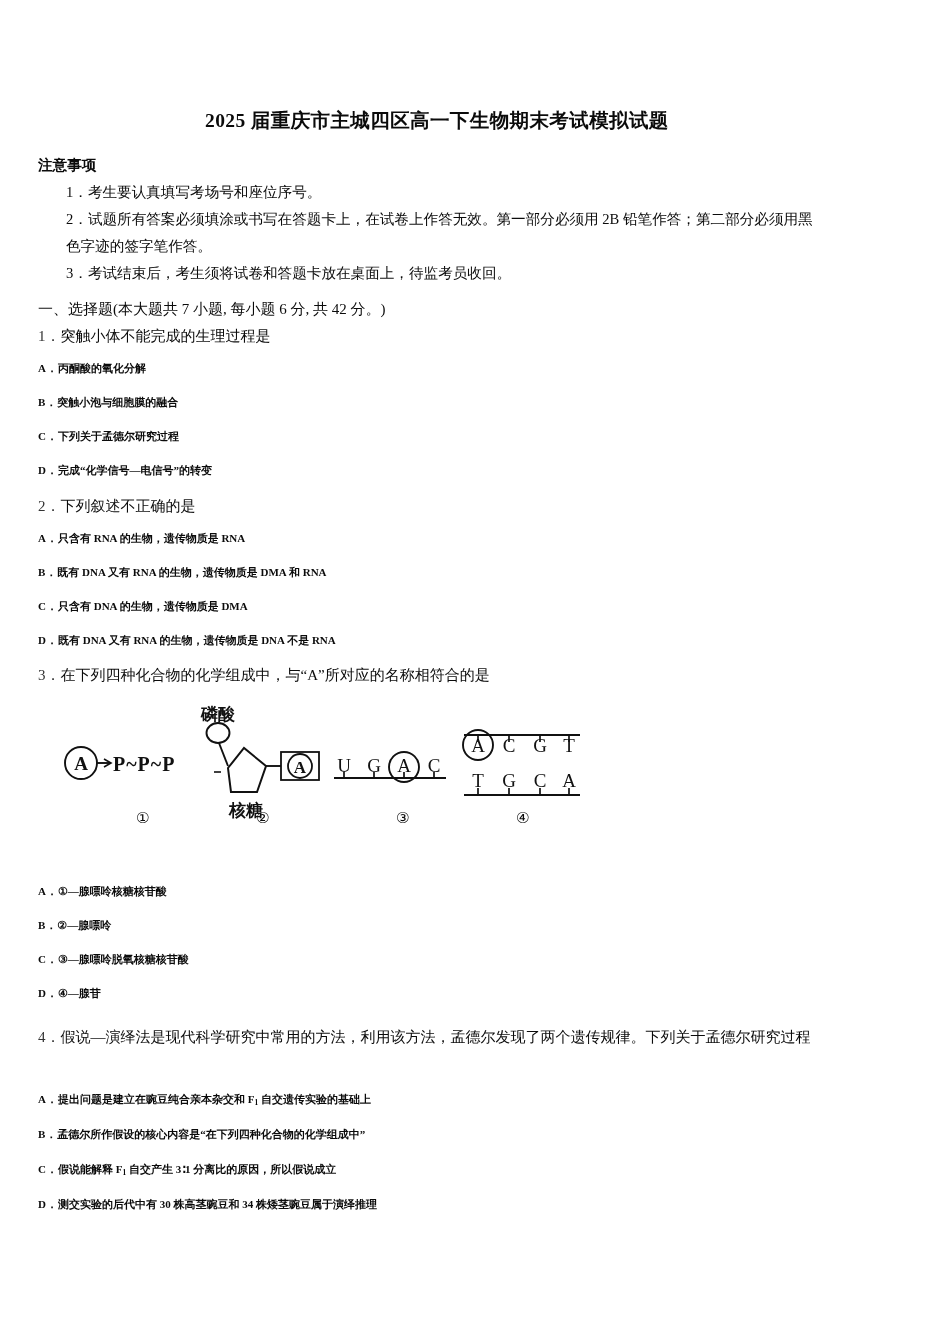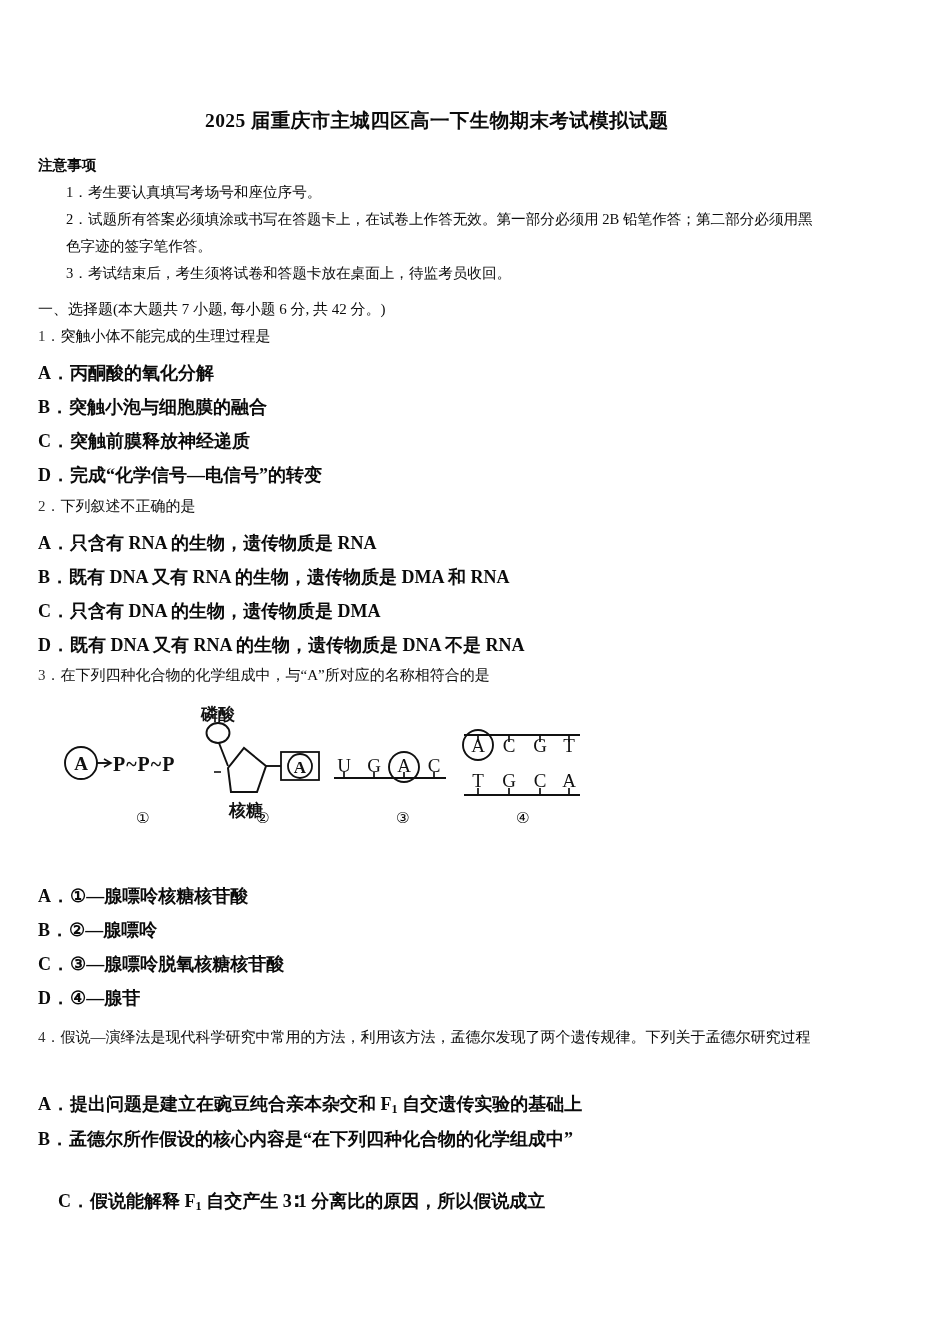"A．丙酮酸的氧化分解" .opt { font-size: 18px -> 11px }
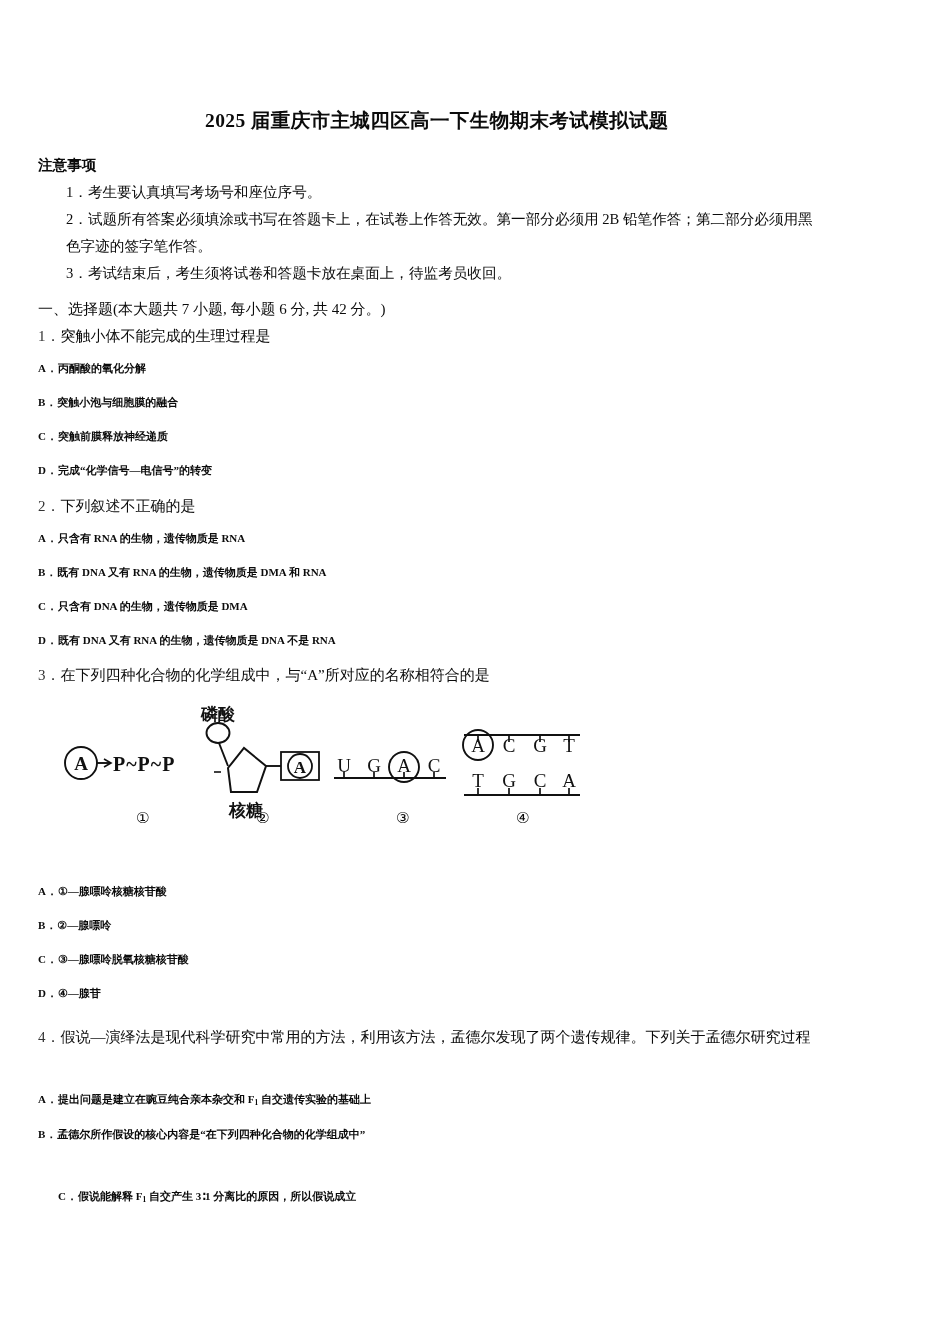"突触前膜释放神经递质" span { text: 突触前膜释放神经递质 -> 下列关于孟德尔研究过程 }
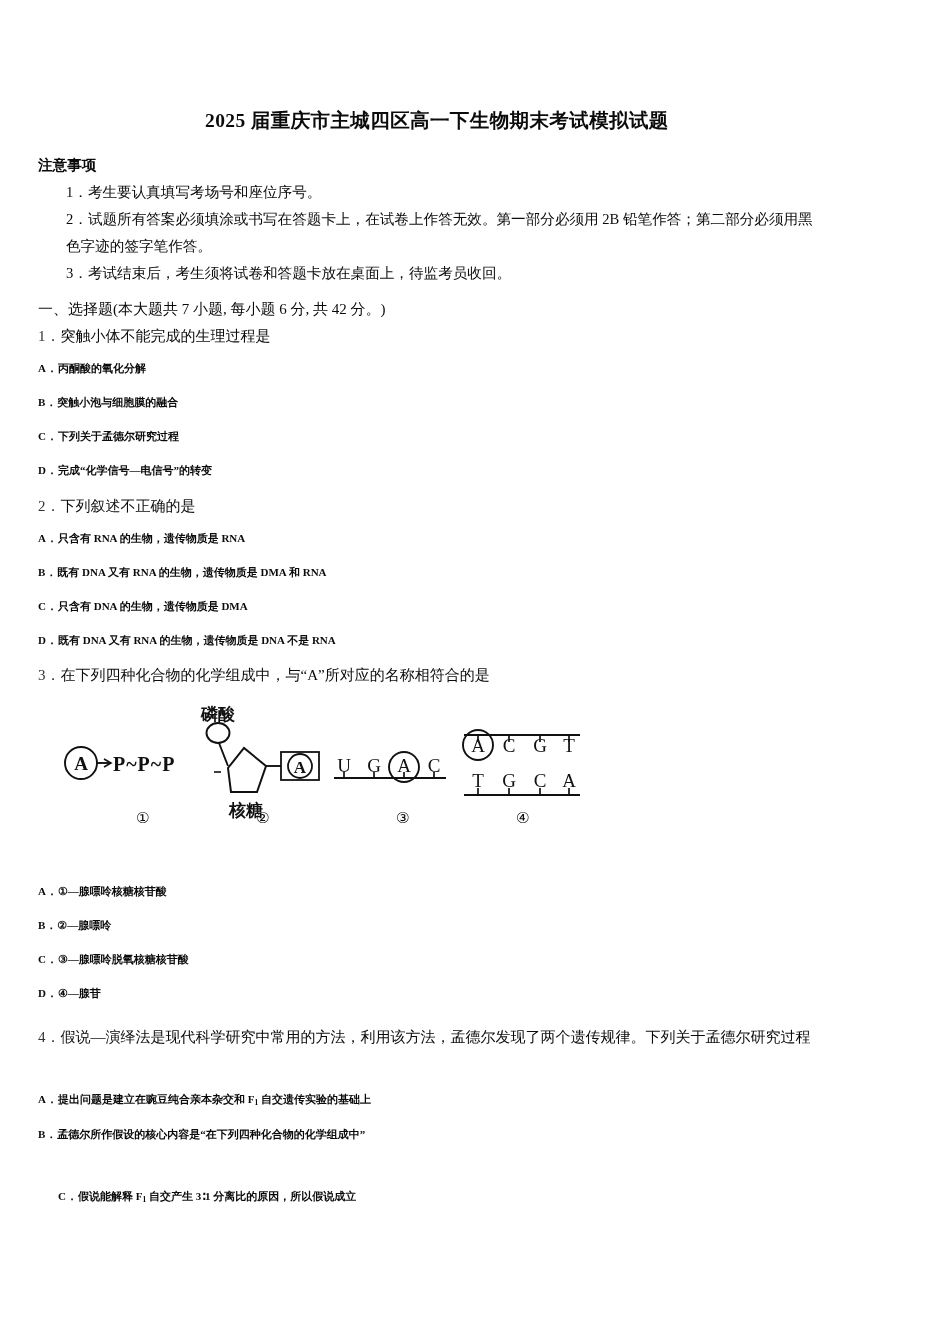"C．假说能解释 F1 自交产生 3∶1 分离比的原因，所以假说成立" div.opt { margin-left: 20px -> none; top: 1189px -> 1162px }
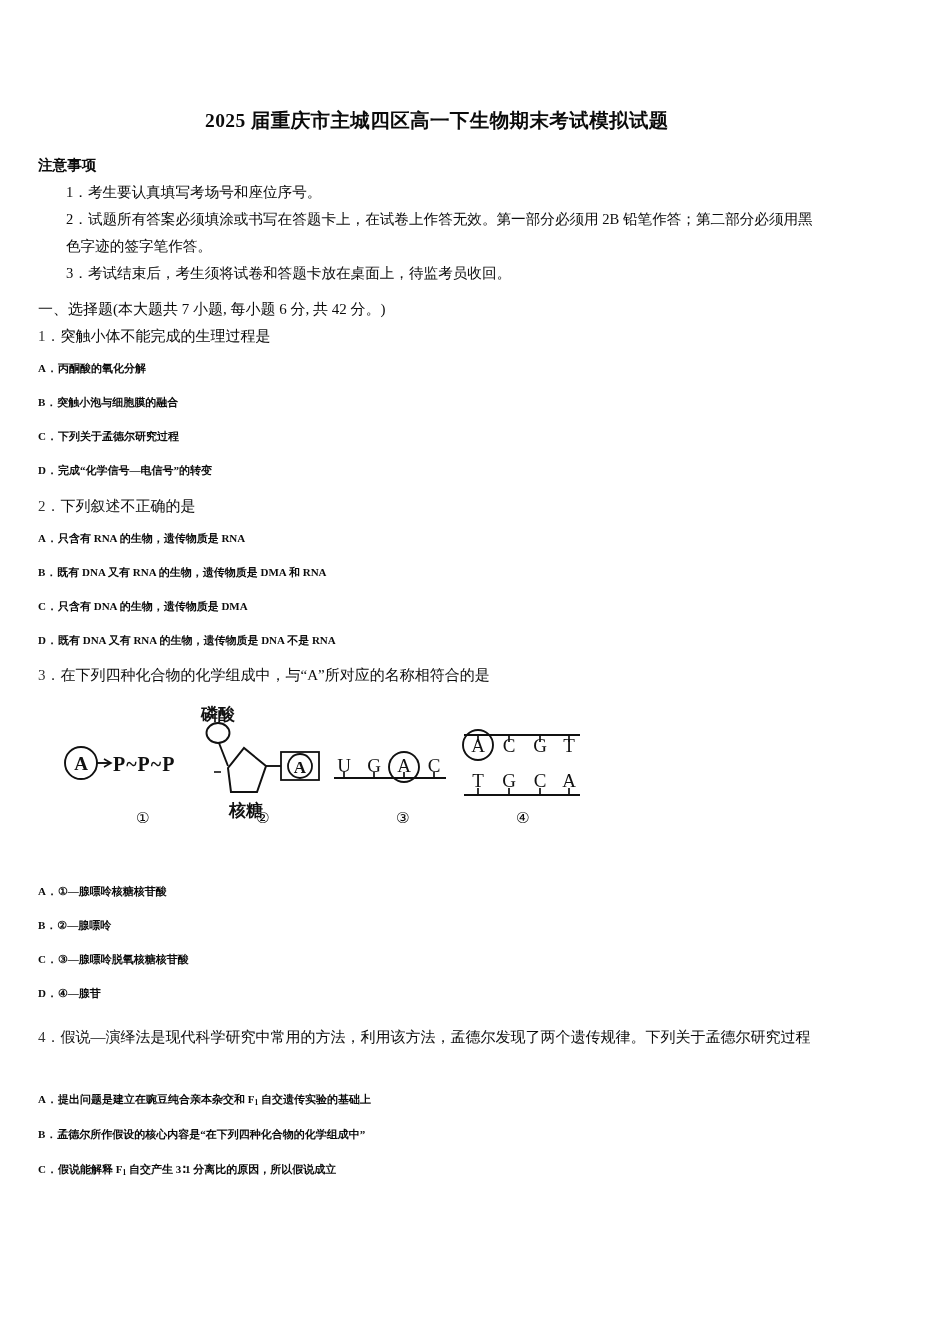"D．测交实验的后代中有 30 株高茎豌豆和 34 株矮茎豌豆属于演绎推理" div.opt { html: none -> <div> <span>D．</span><span>测交实验的后代中有 30 株高茎豌豆和 34 株矮茎豌豆属于演绎推理</span><sub></sub><span></span> </div> }
